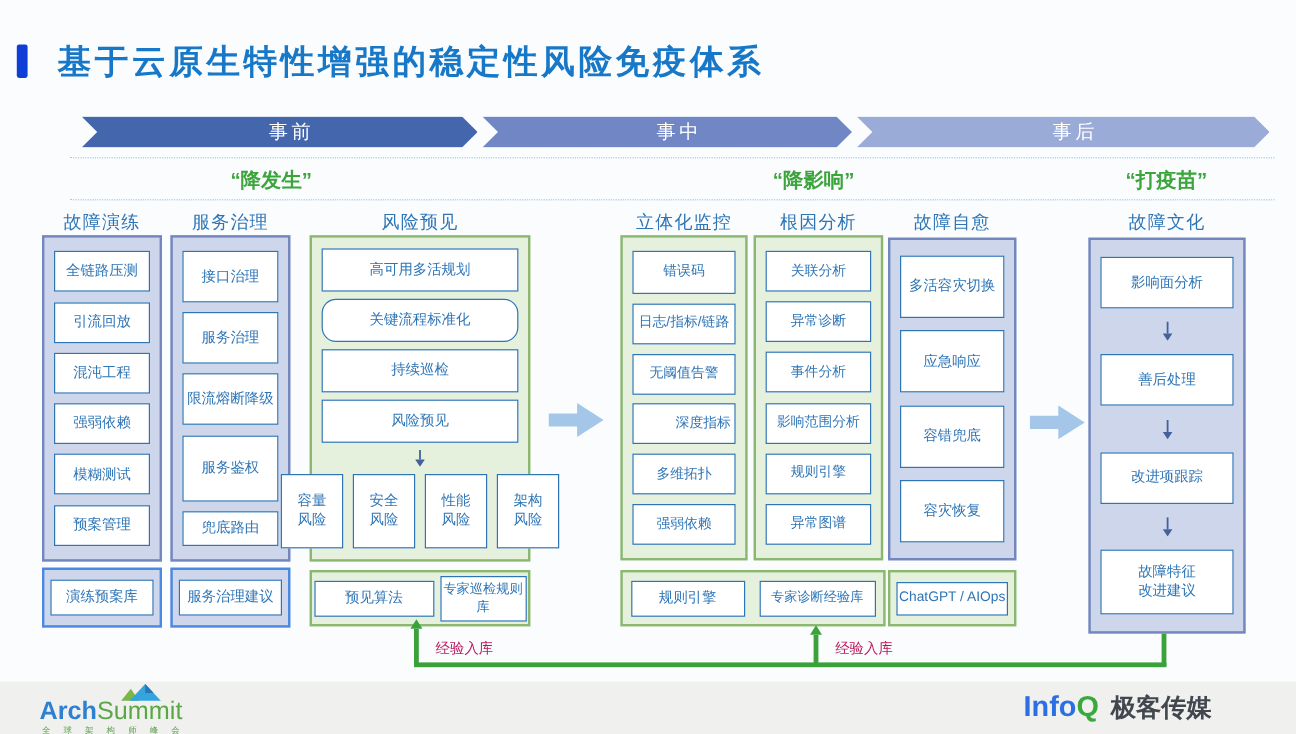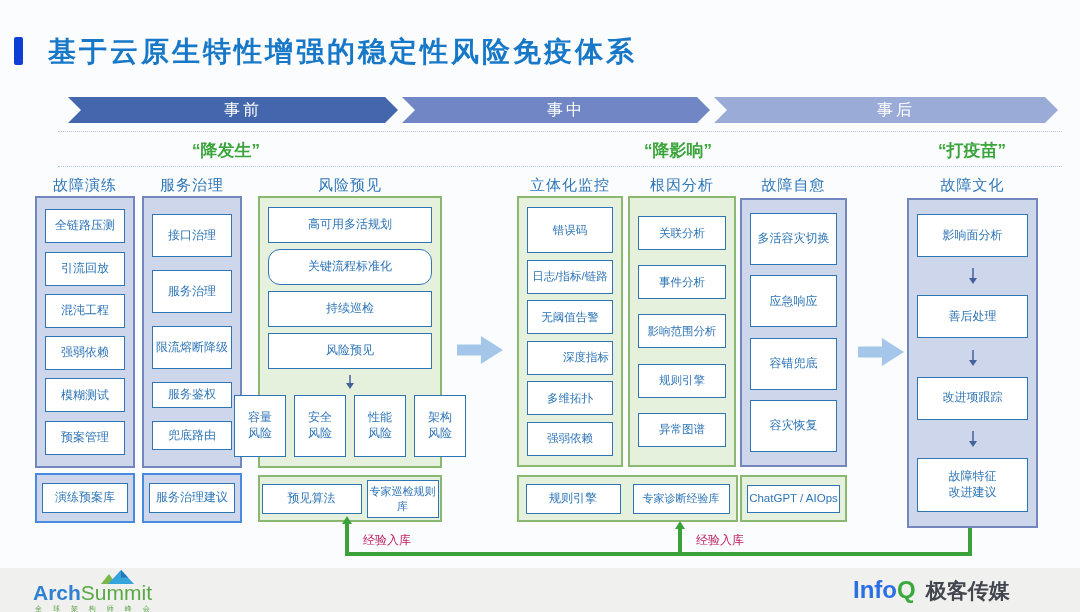"错误码" div.ibox { height: 46px -> 36px }
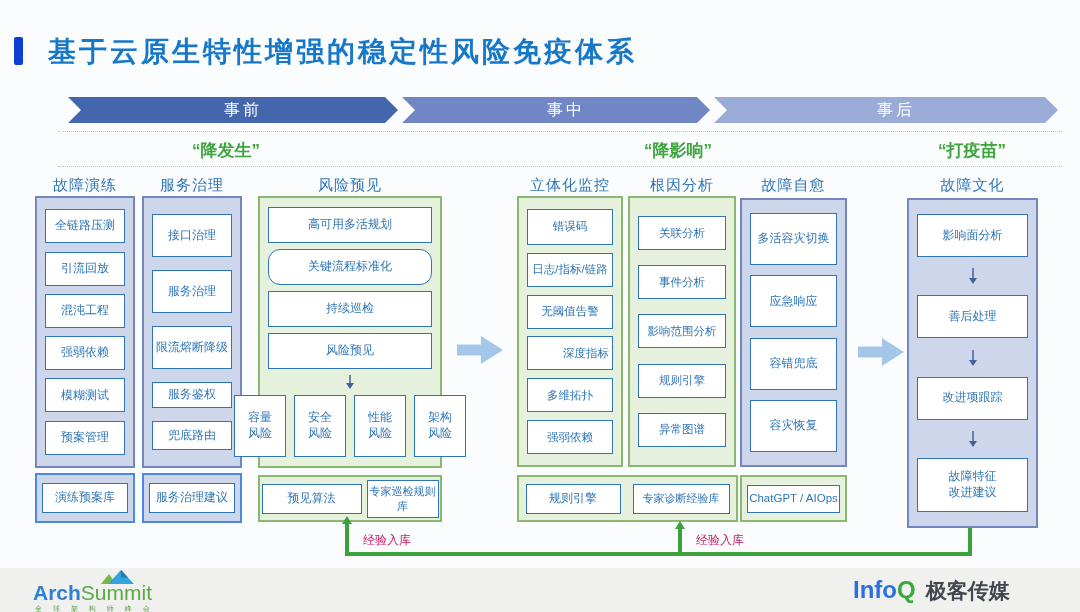"异常诊断" div.ibox { html: none -> <div>异常诊断</div> }
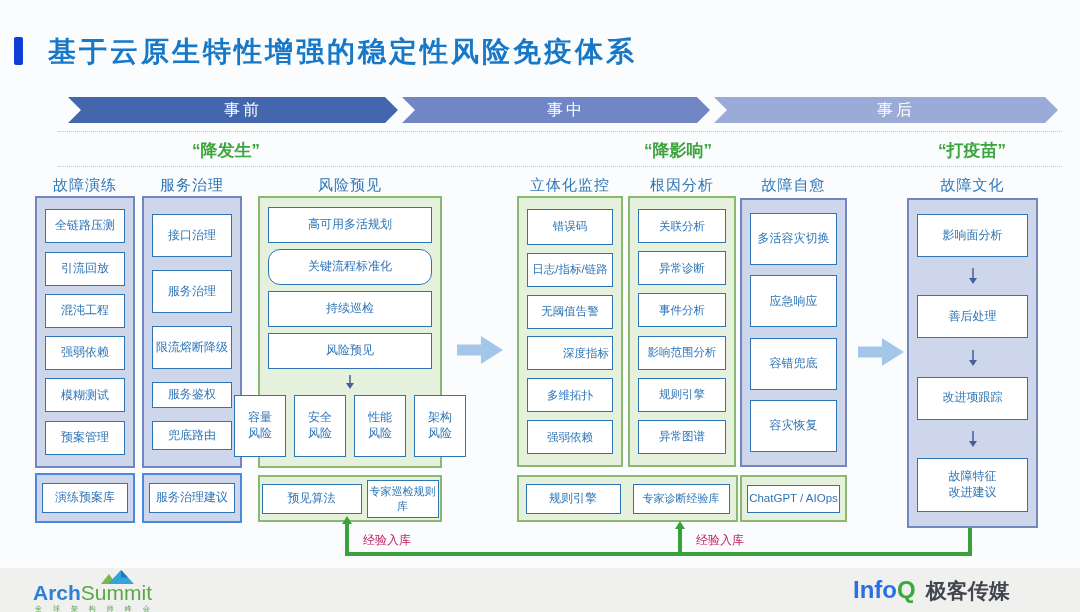"服务鉴权" div.ibox { height: 26px -> 55px }
